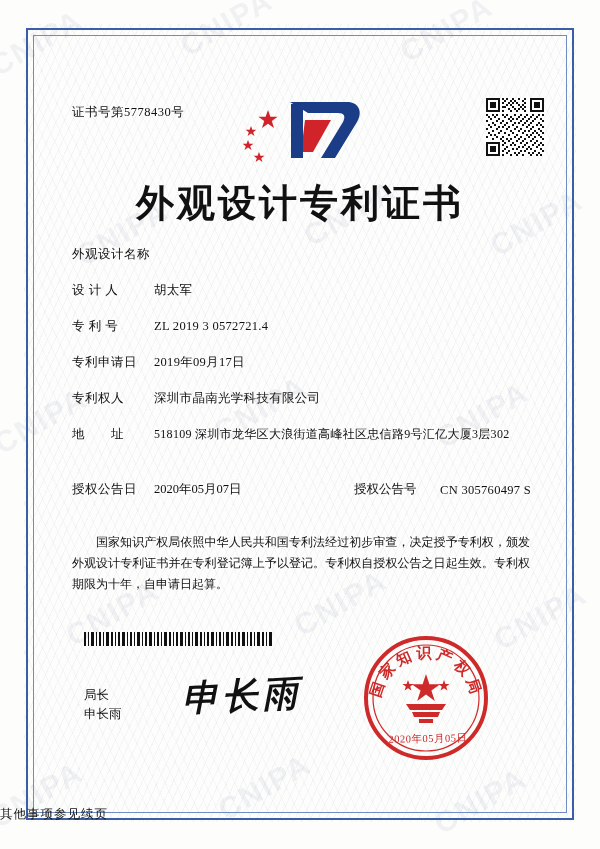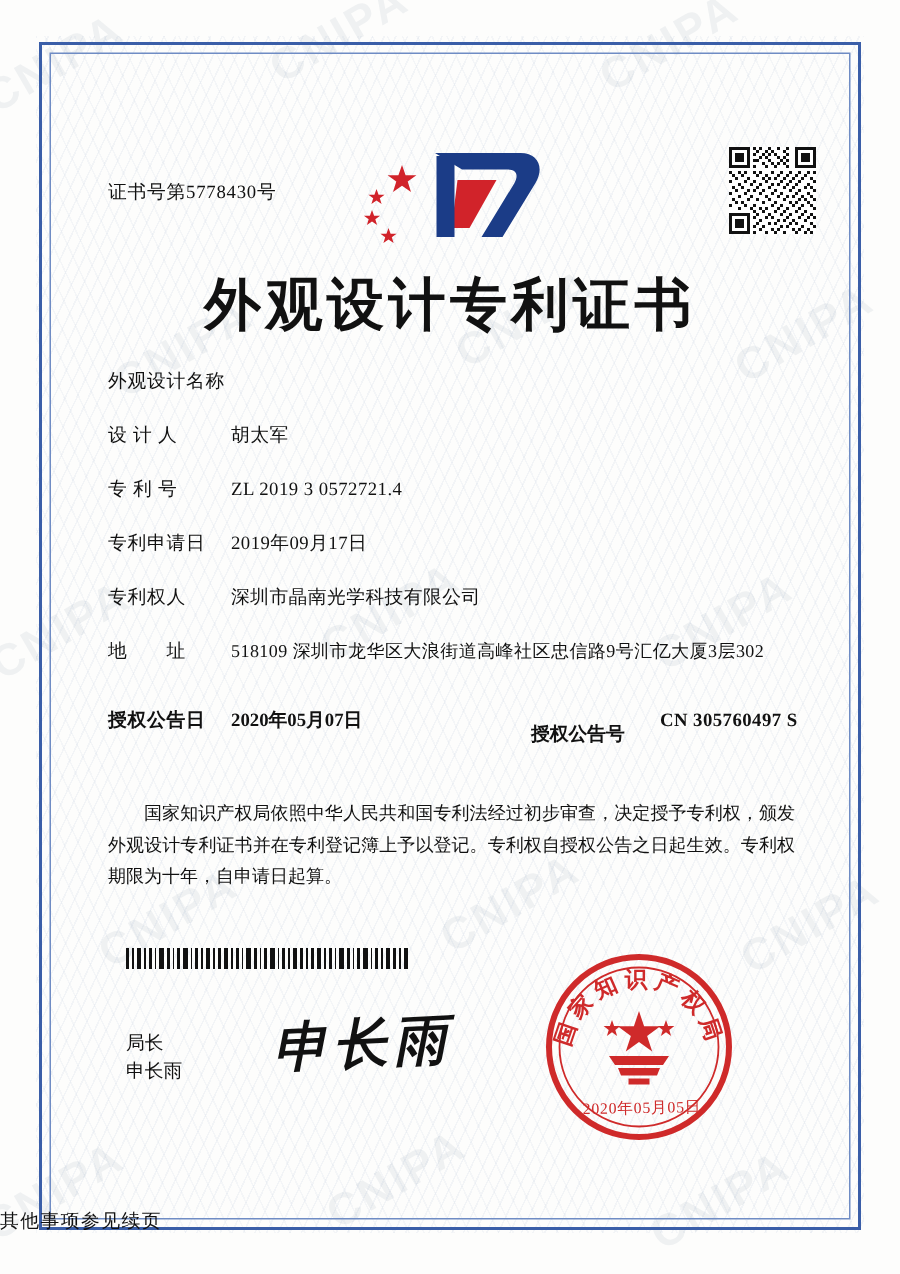"证书号第5778430号" .cert-no { margin-top: 16px -> none }
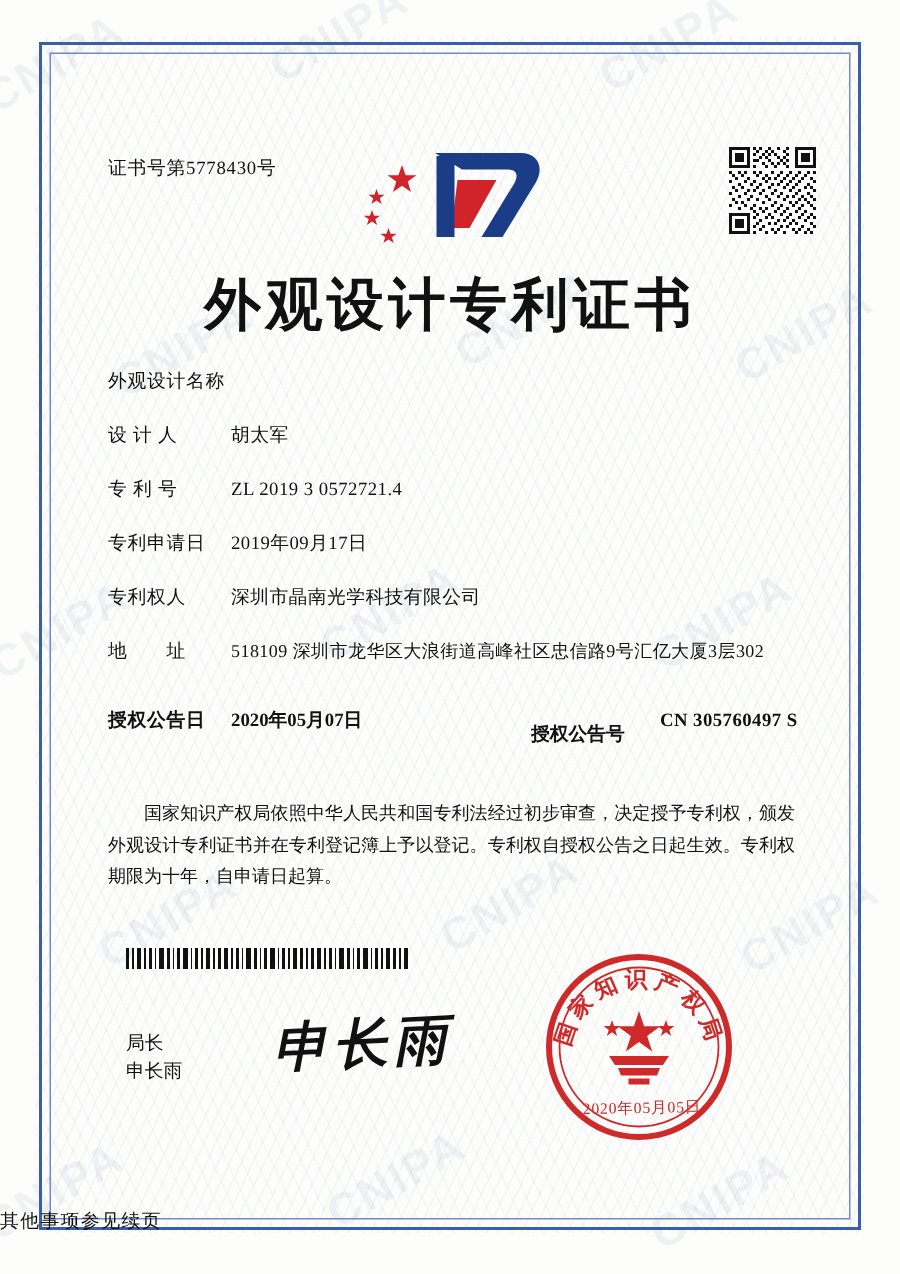"授权公告日" .inline-pair { align-items: center -> flex-end; font-weight: bold -> none }
